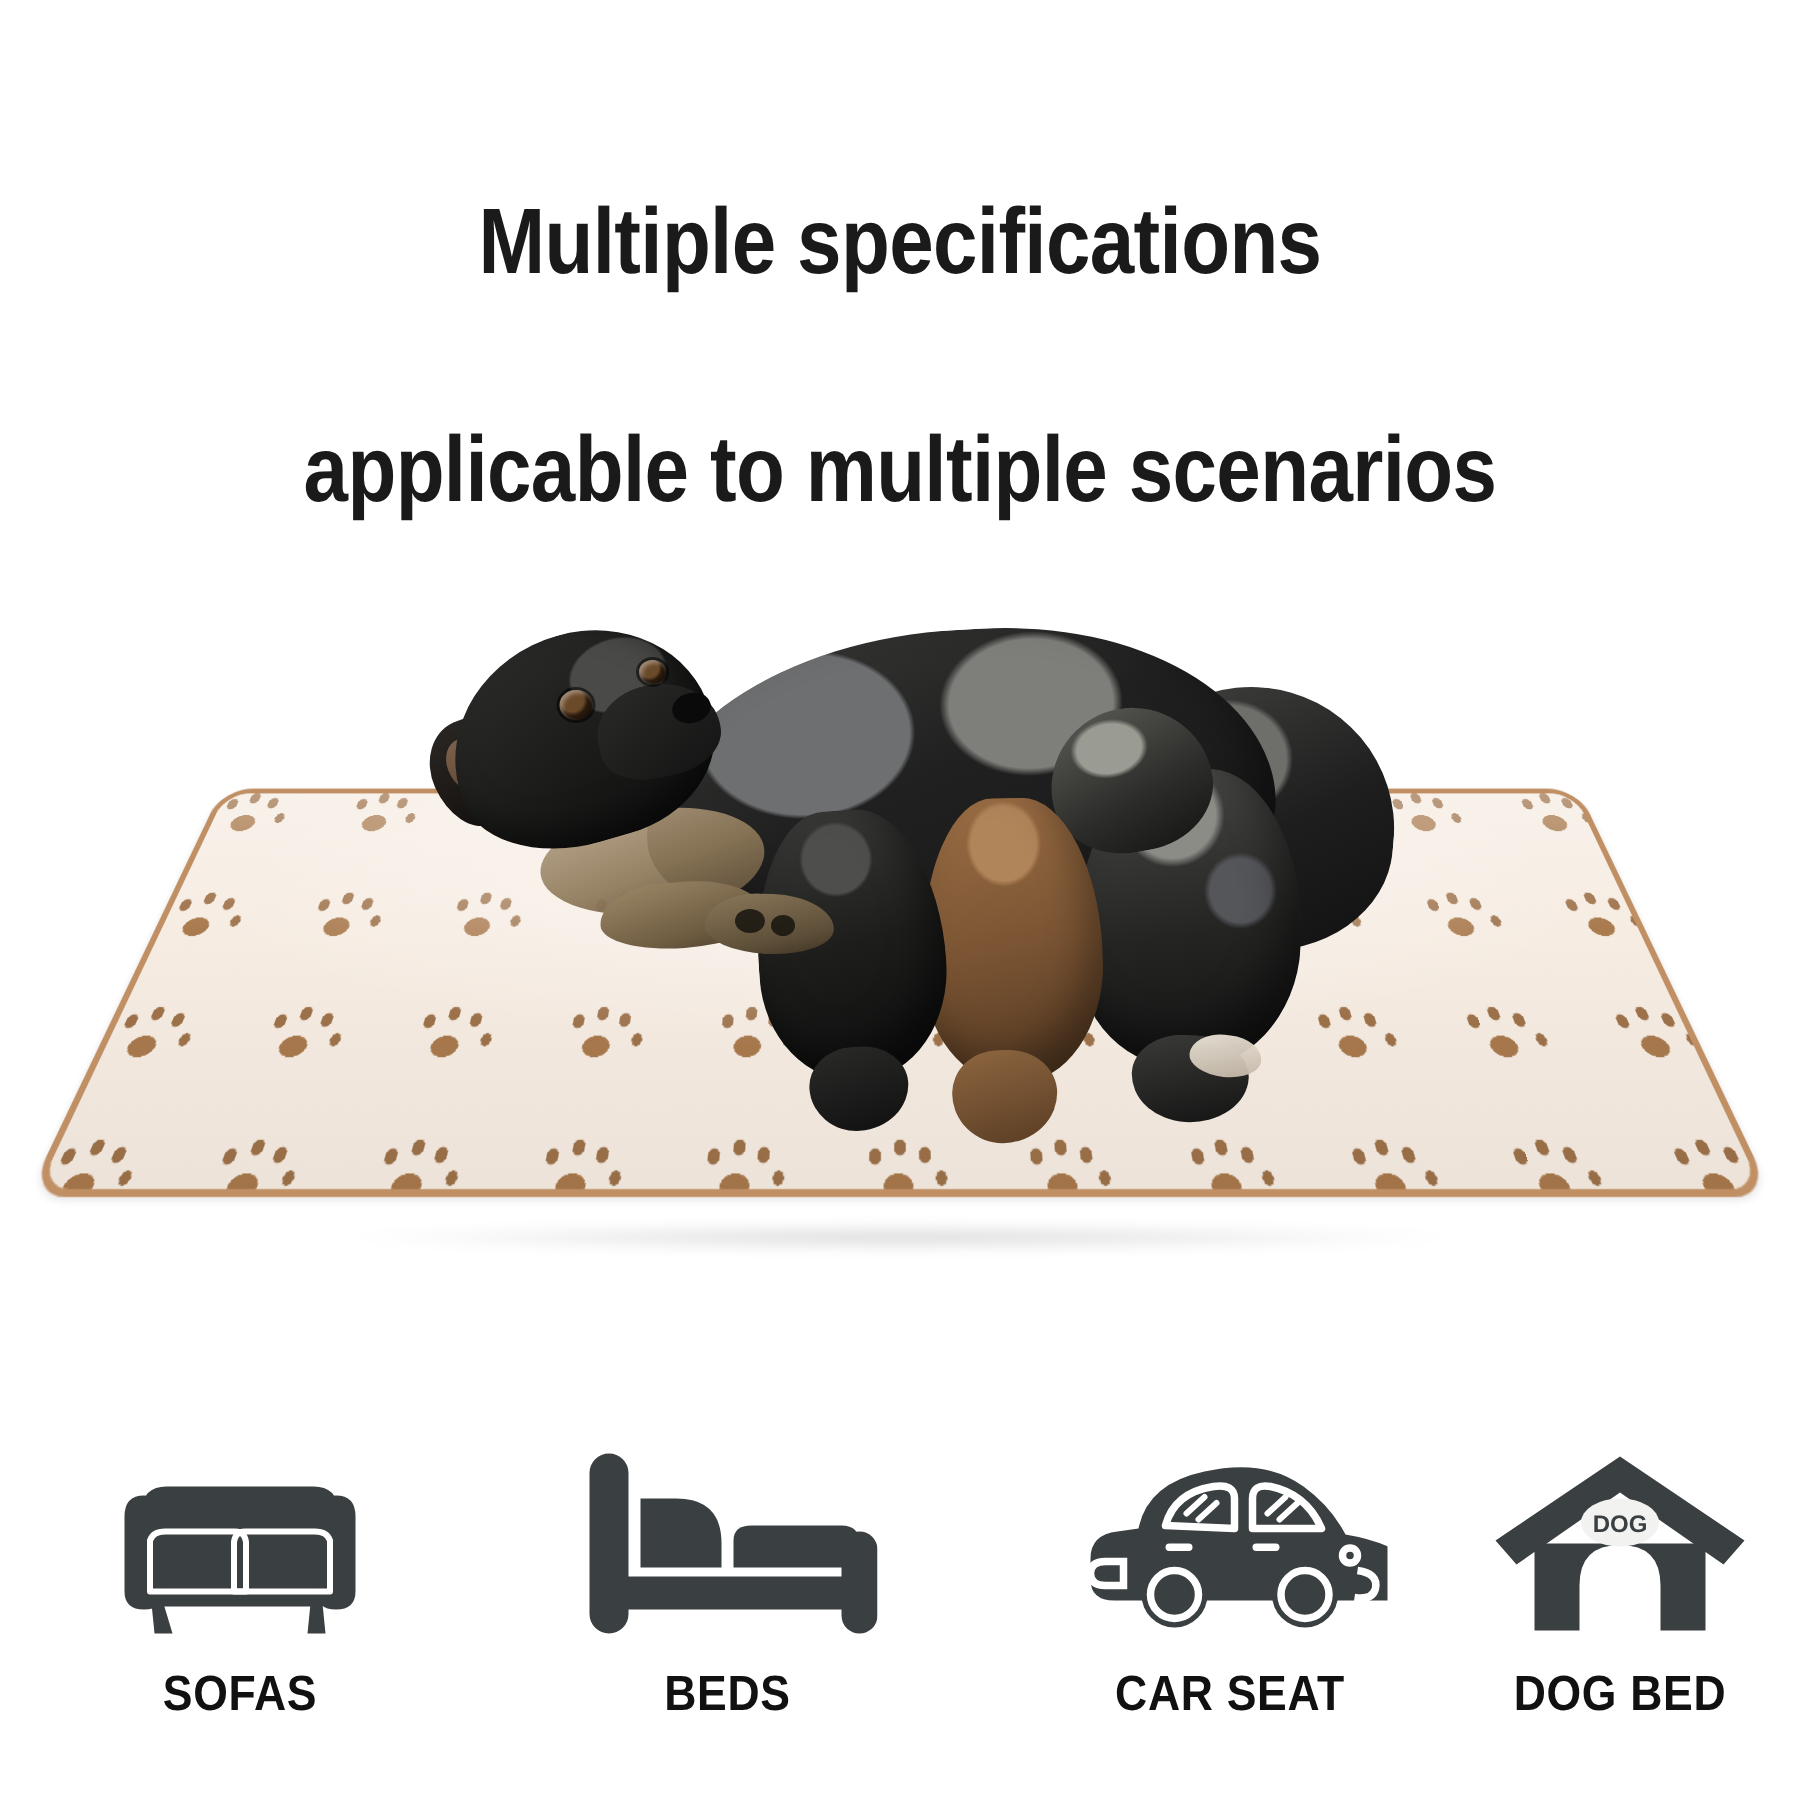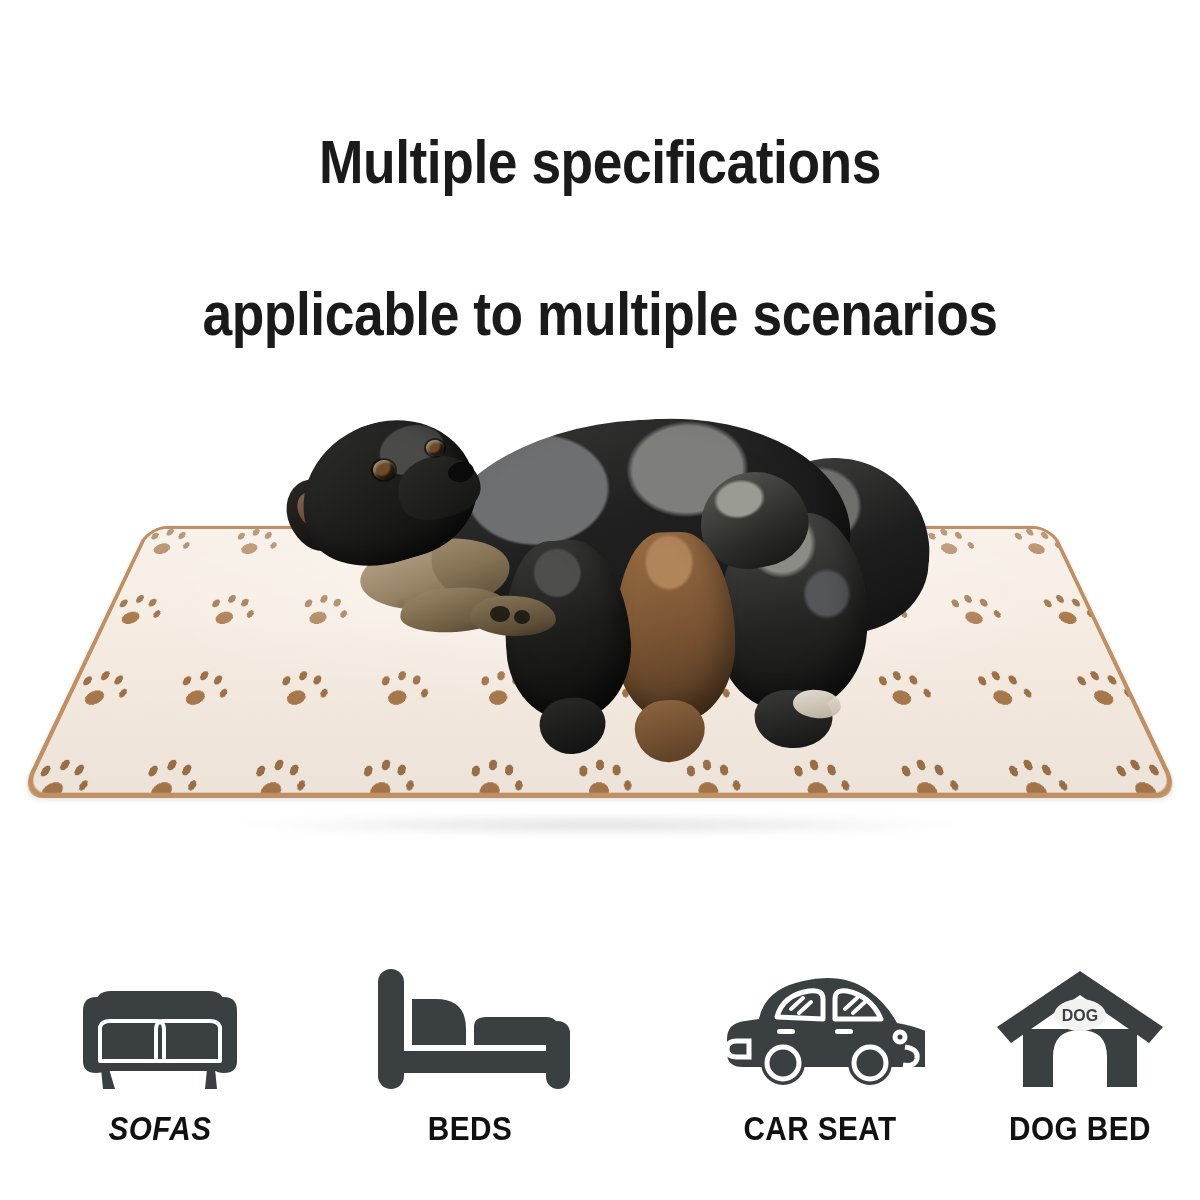"SOFAS" .f-sofas { font-style: italic -> none }
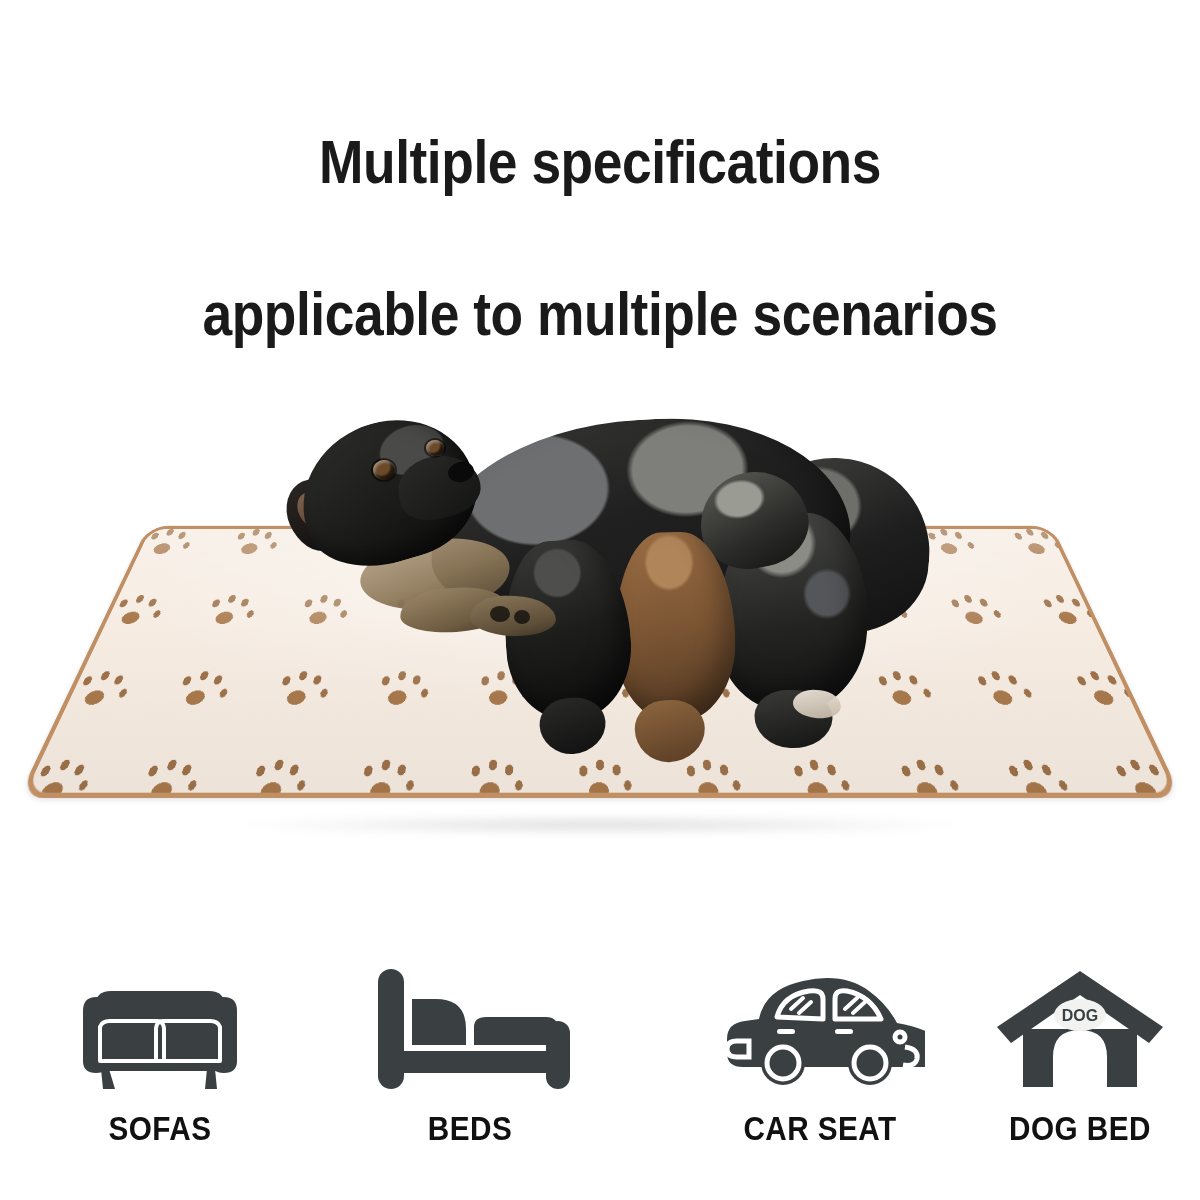"BEDS" .f-beds { left: 340px -> 355px }
